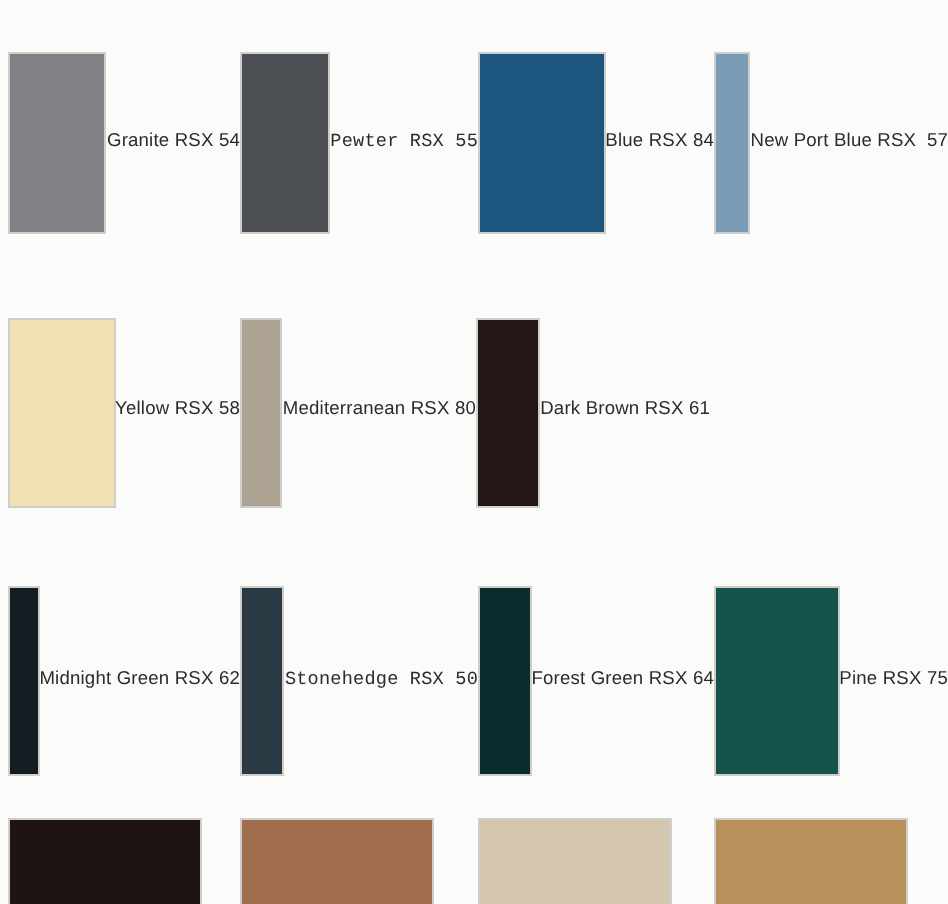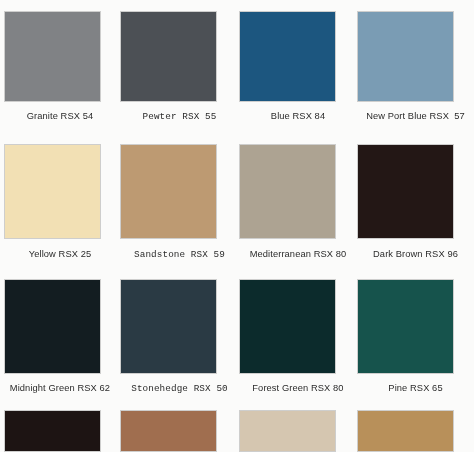"Granite RSX 54" .swatch-cell { align-items: none -> center; flex-direction: column -> none }
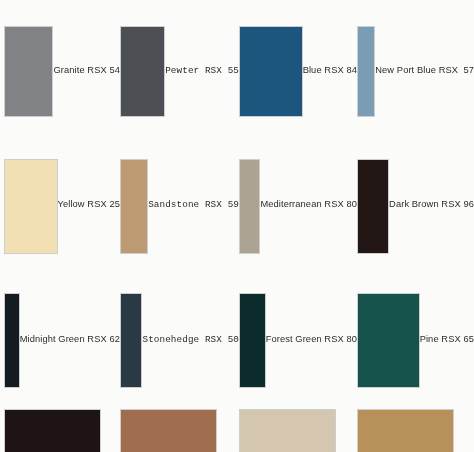"Yellow RSX 25" div.swatch-label { text: 25 -> 58 }
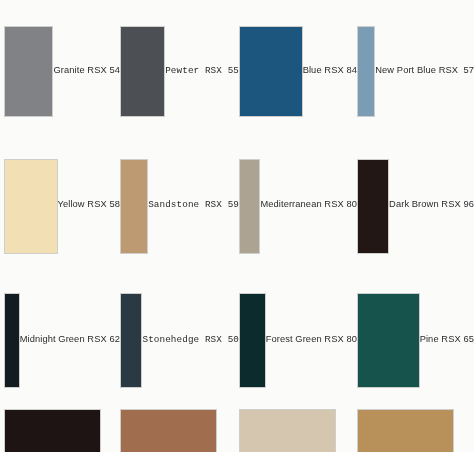"Sandstone RSX 59" div.swatch-cell { html: <div> <div></div> <div>Sandstone RSX 59</div> </div> -> none }
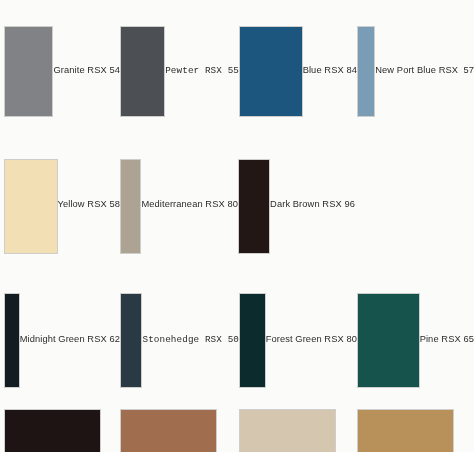"Dark Brown RSX 96" div.swatch-label { text: 96 -> 61 }
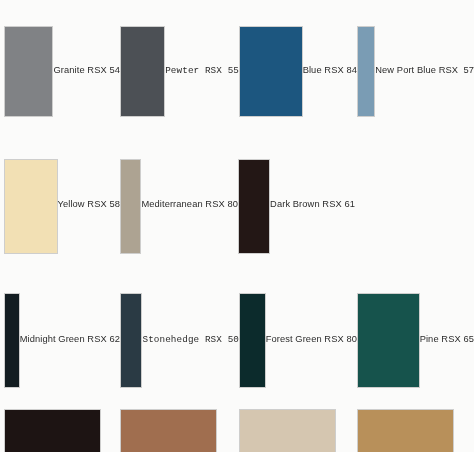"Forest Green RSX 80" div.swatch-label { text: 80 -> 64 }
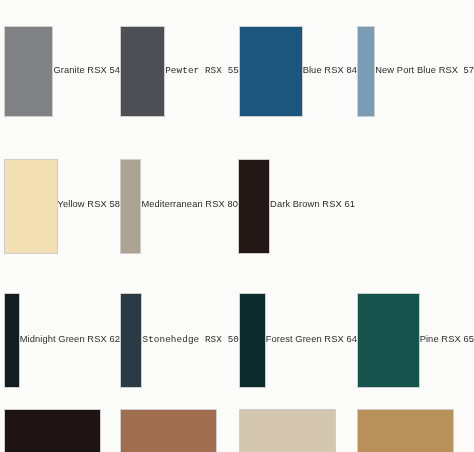"Pine RSX 65" div.swatch-label { text: 65 -> 75 }
